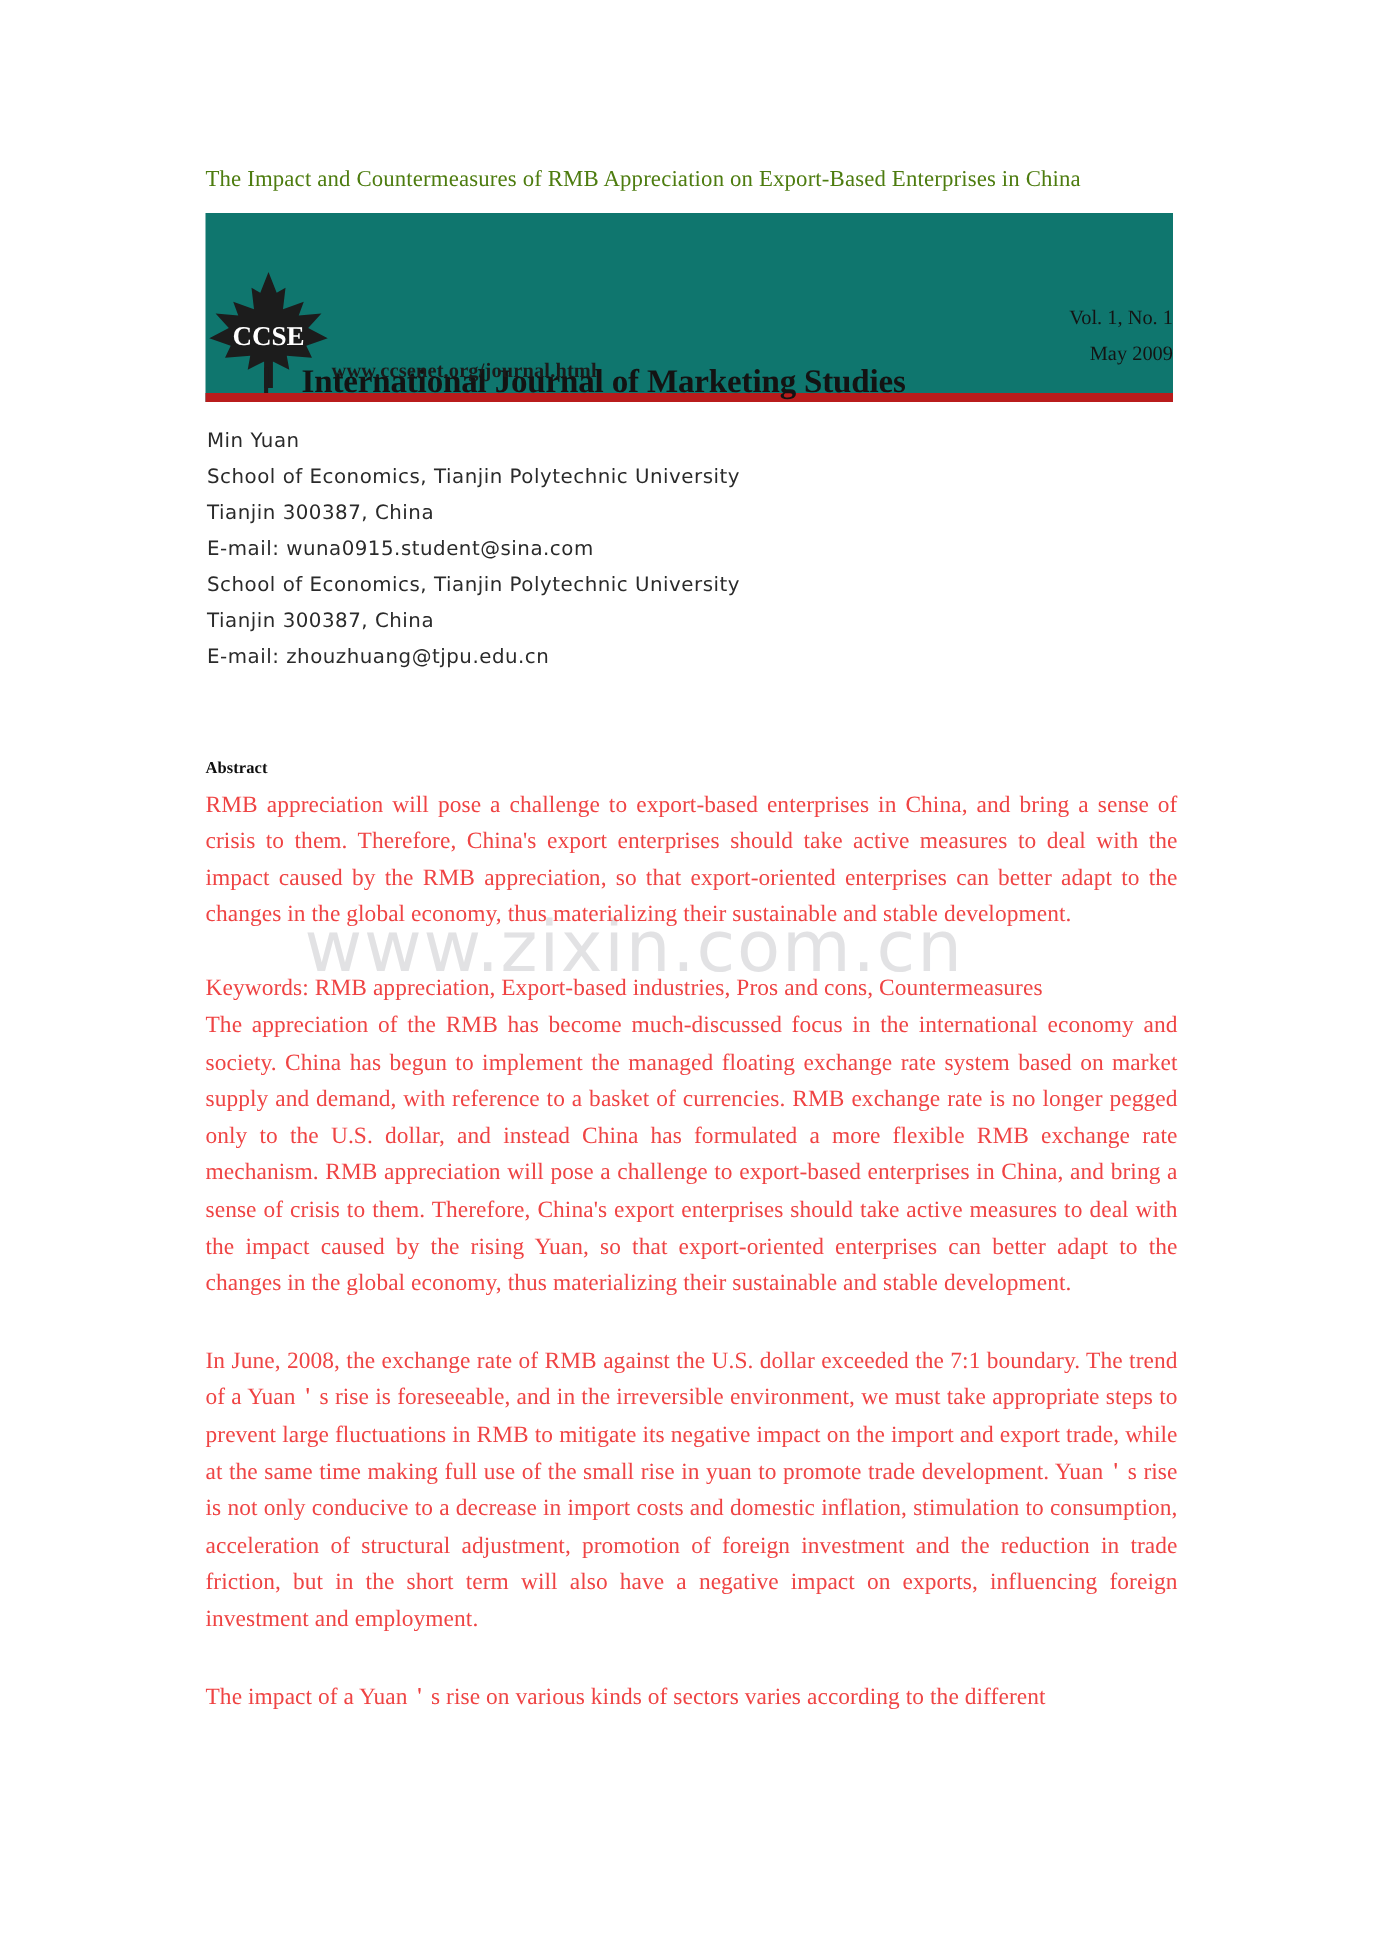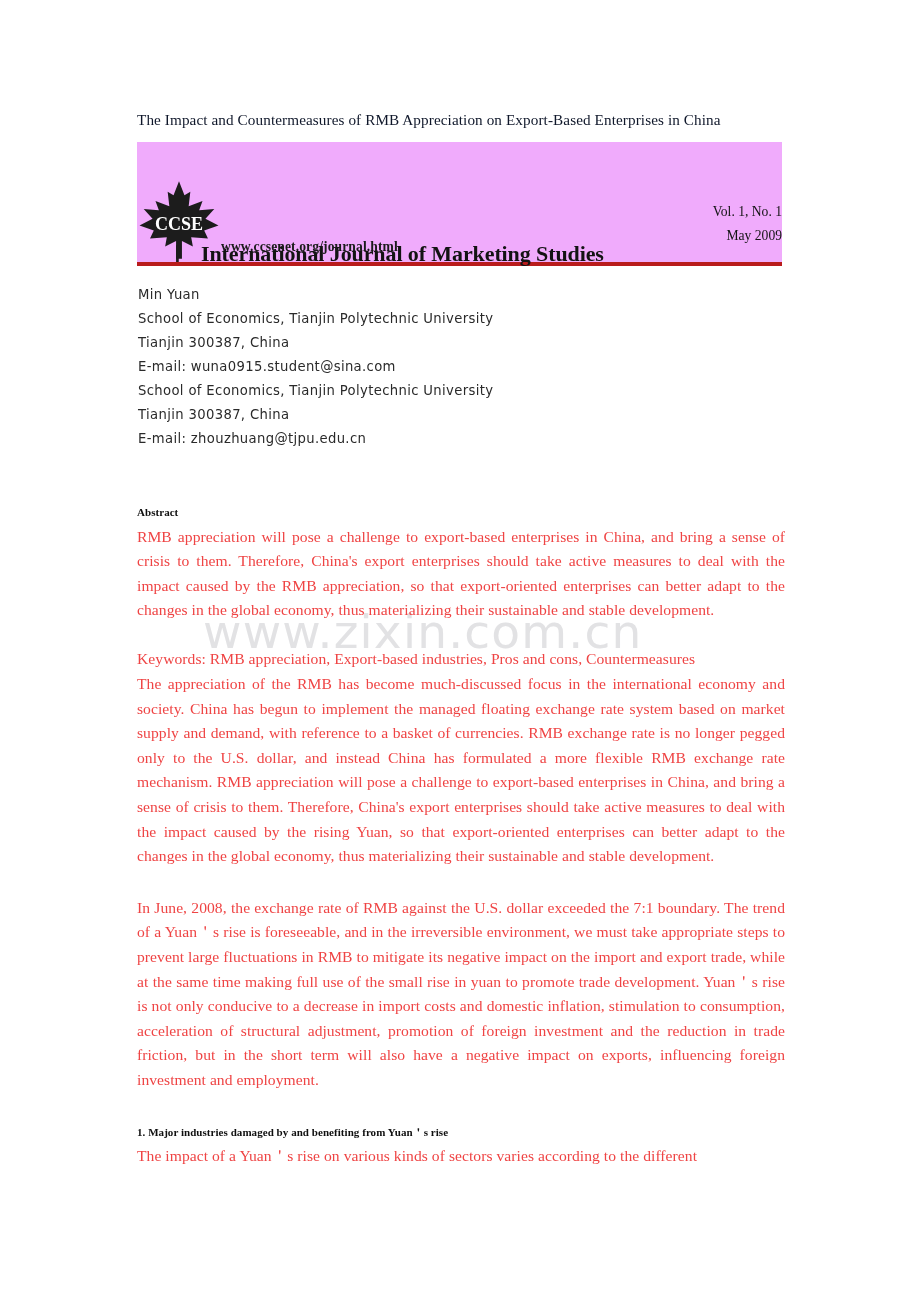"The Impact and Countermeasures of" .running-title { color: #0f172a -> #4d7c0f }
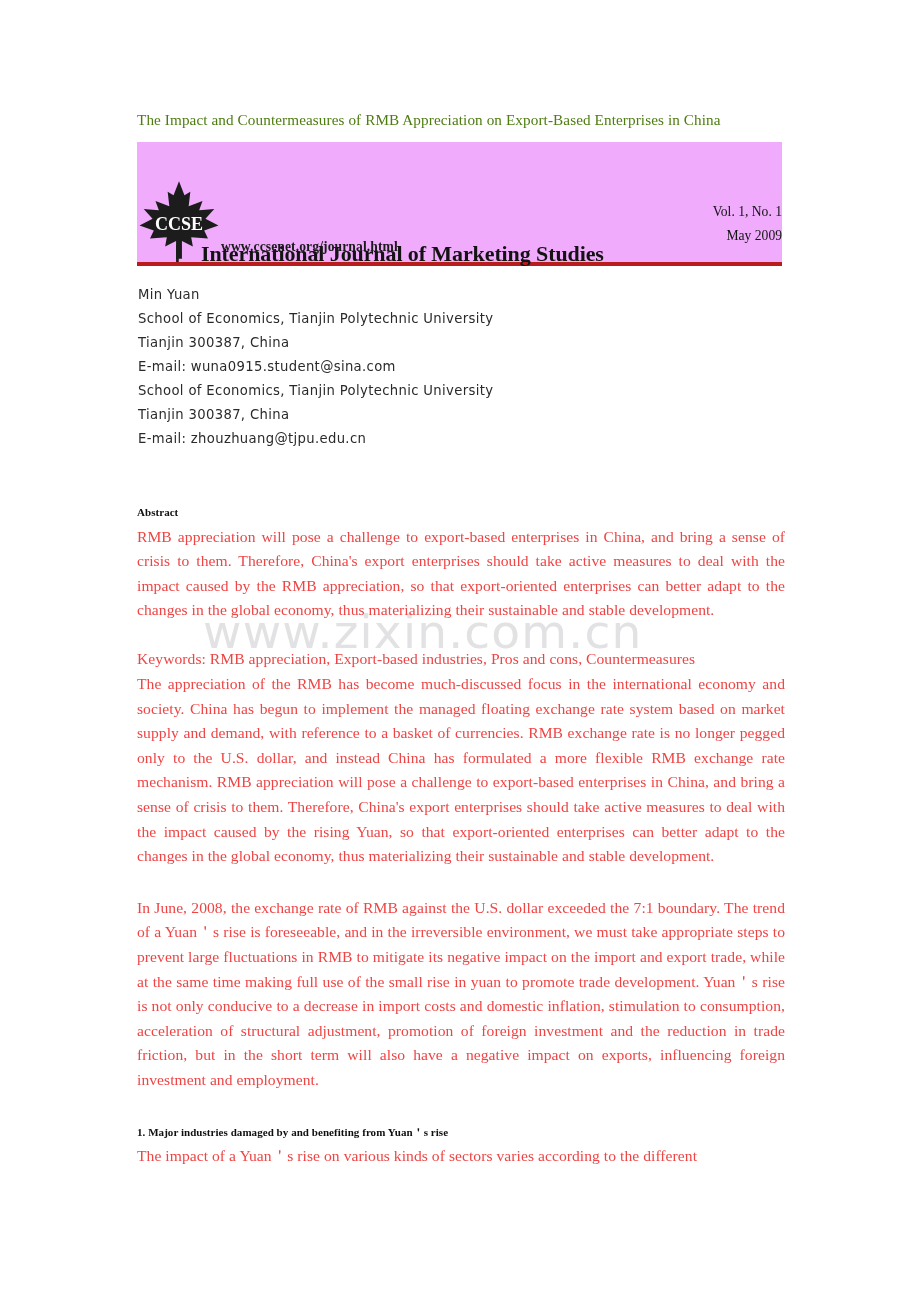"CCSE" .masthead { background: #f0abfc -> #0f766e; border-bottom: 4px solid #b91c1c -> 6px solid #b91c1c }
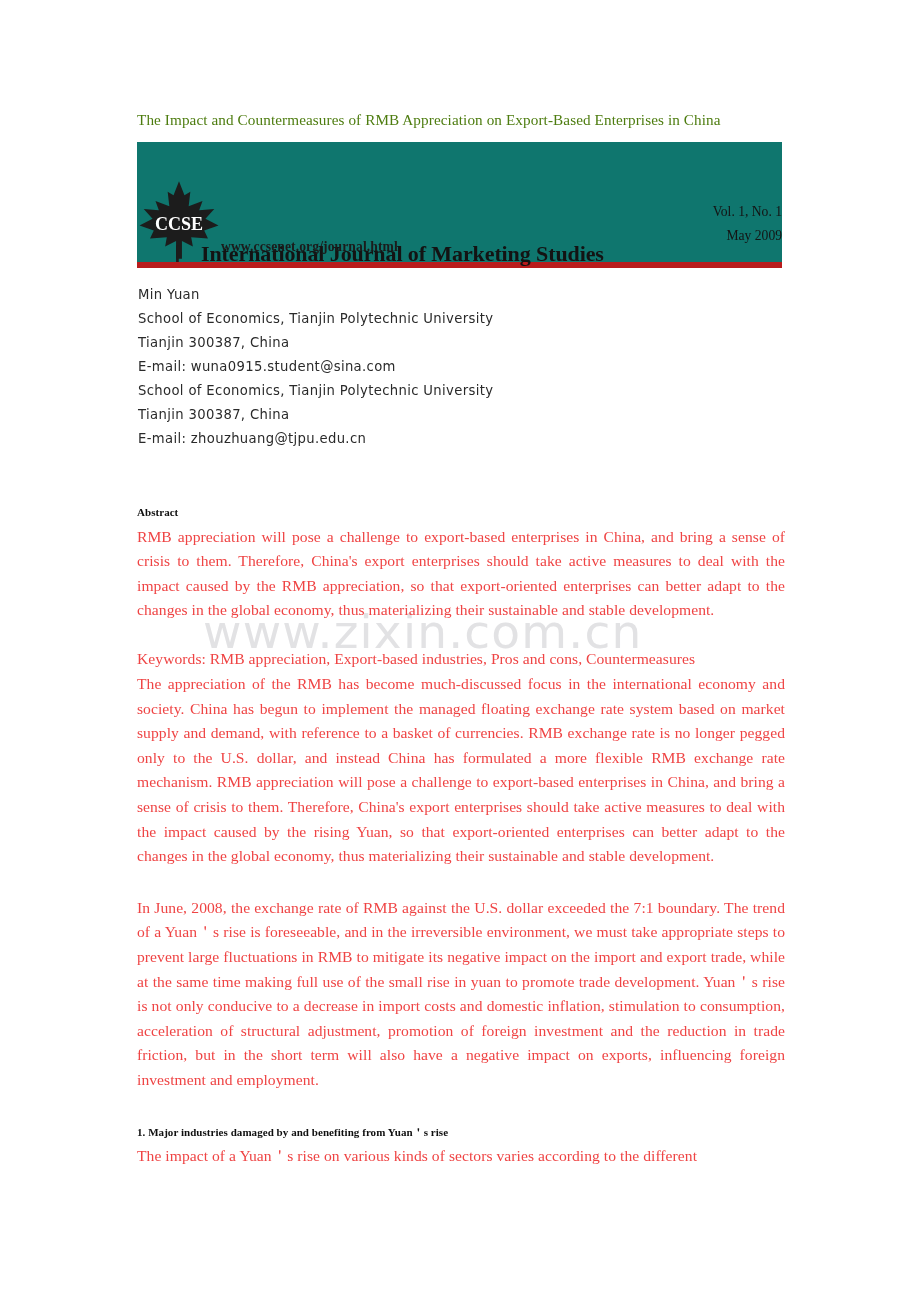"1. Major industries damaged by" h2.sec-head { html: <h2>1. Major industries damaged by and benefiting from Yuan＇s rise</h2> -> none }
